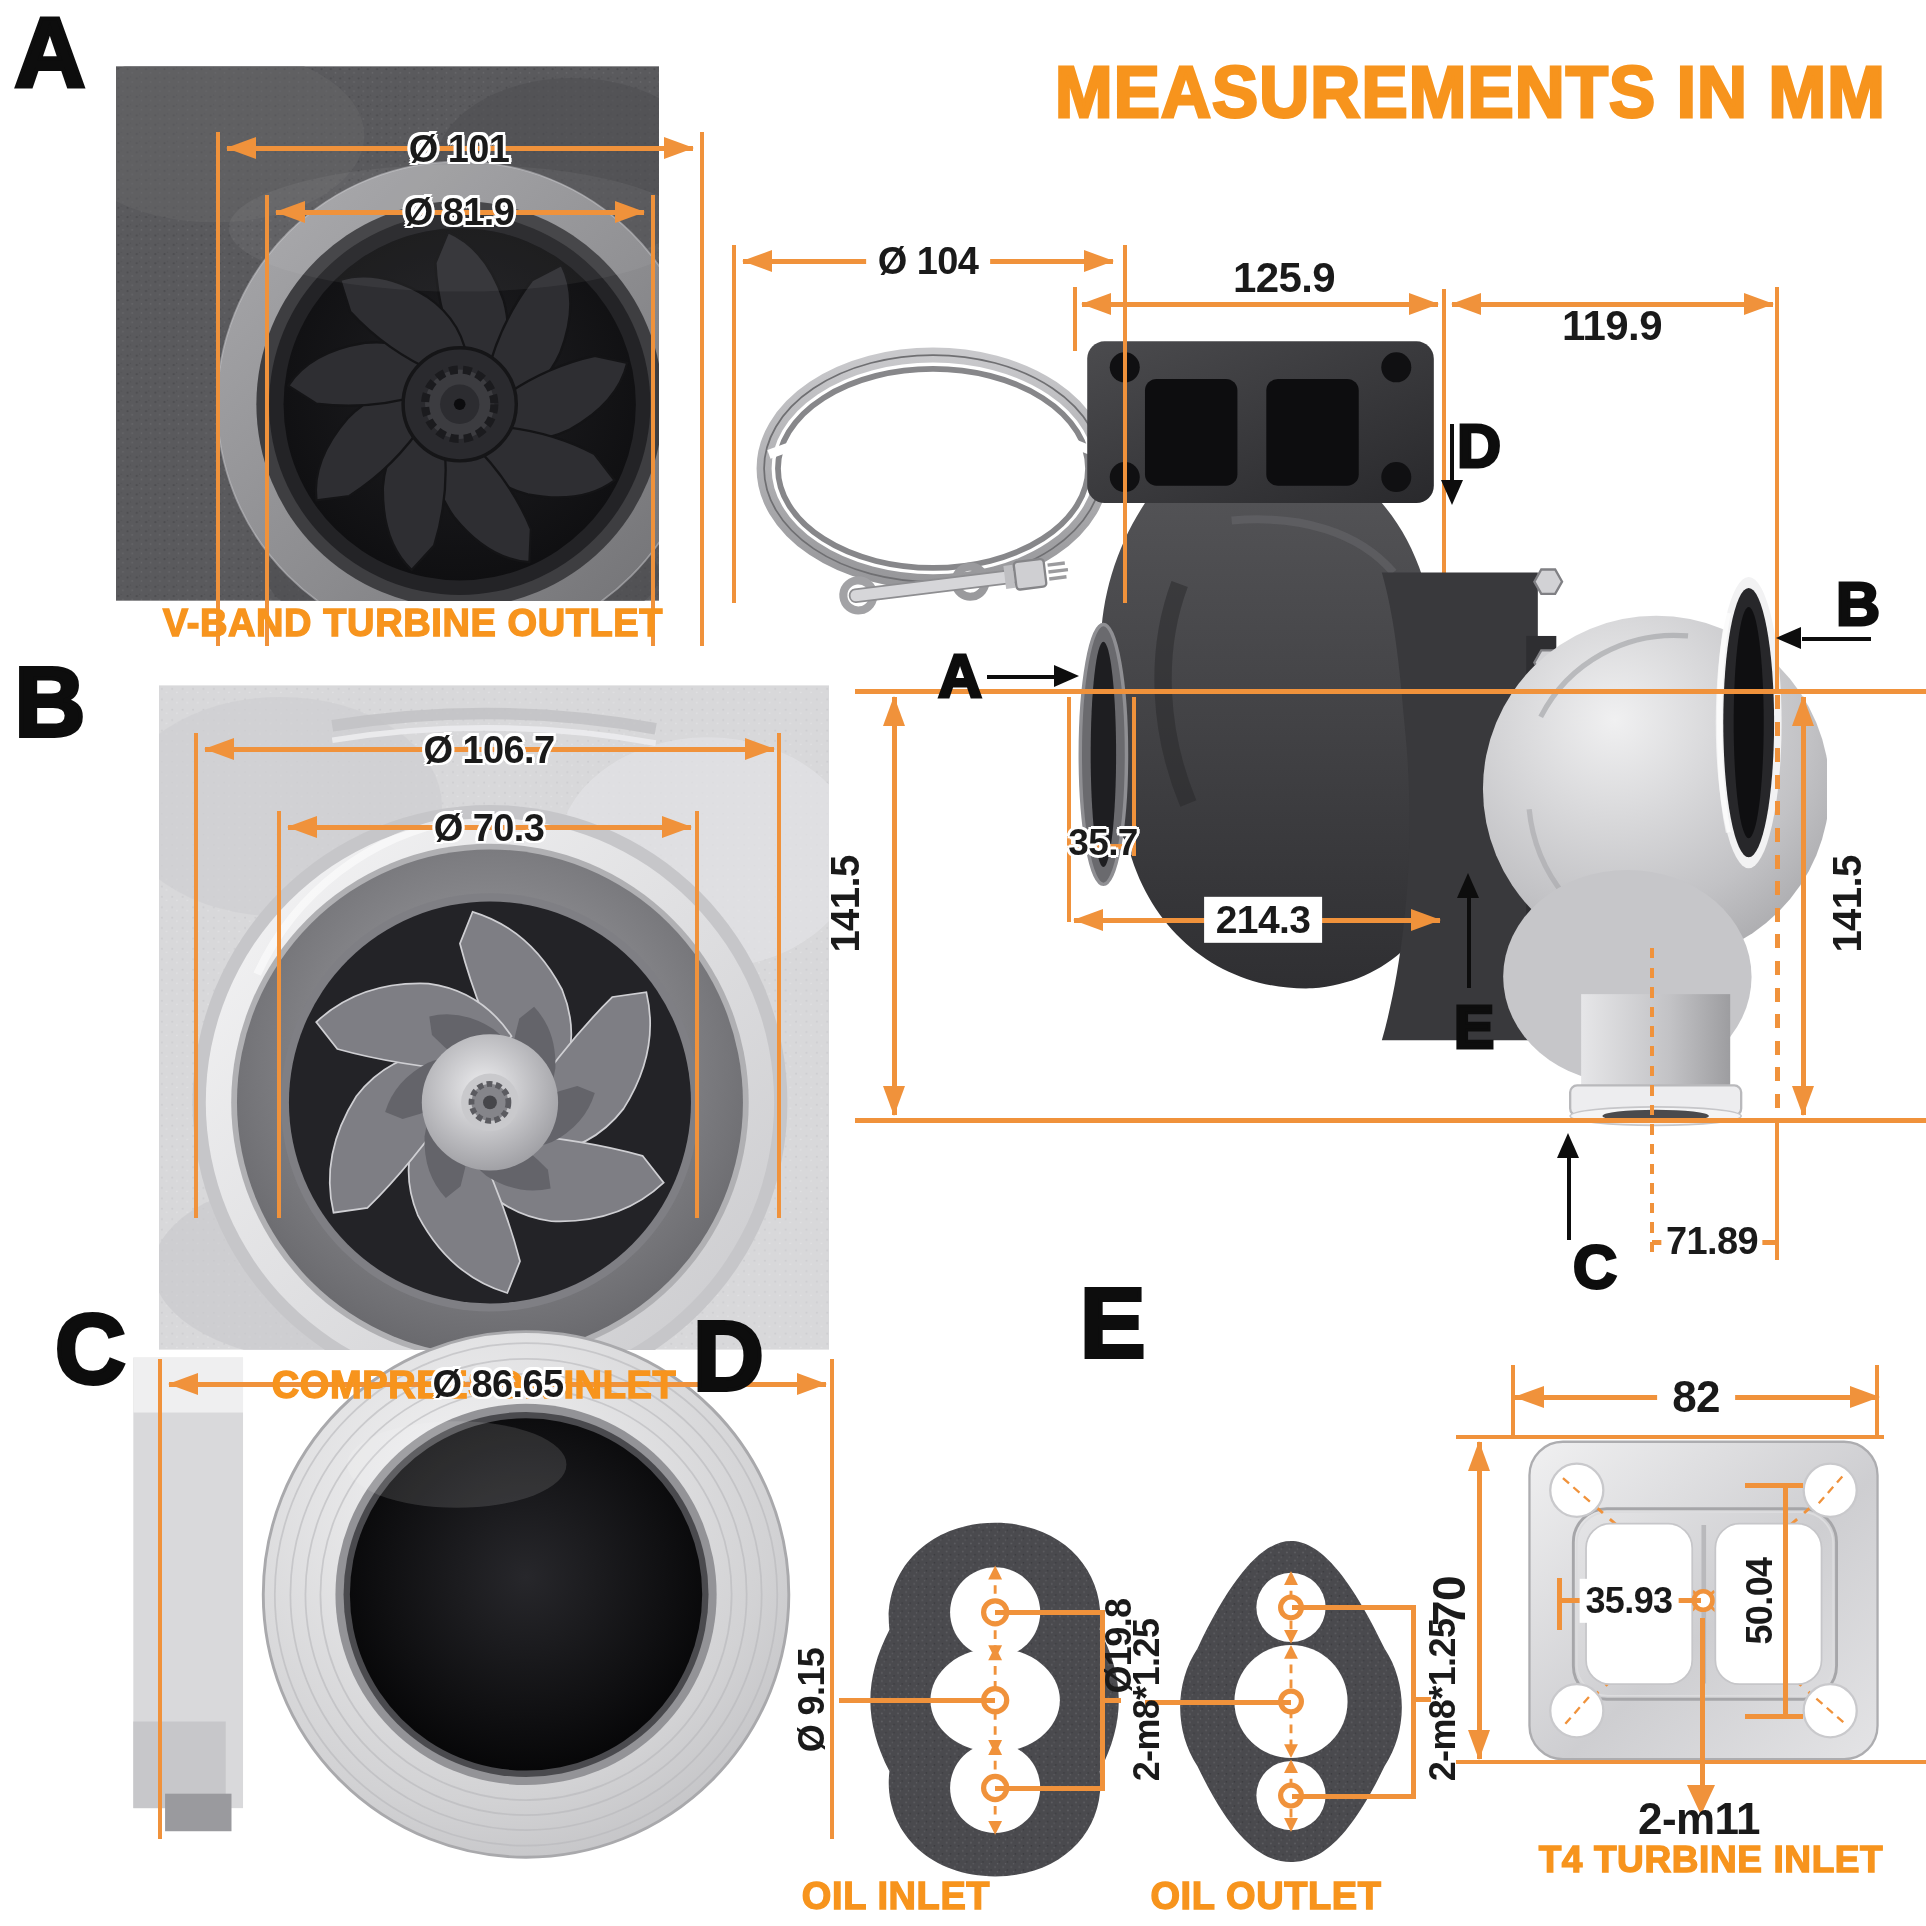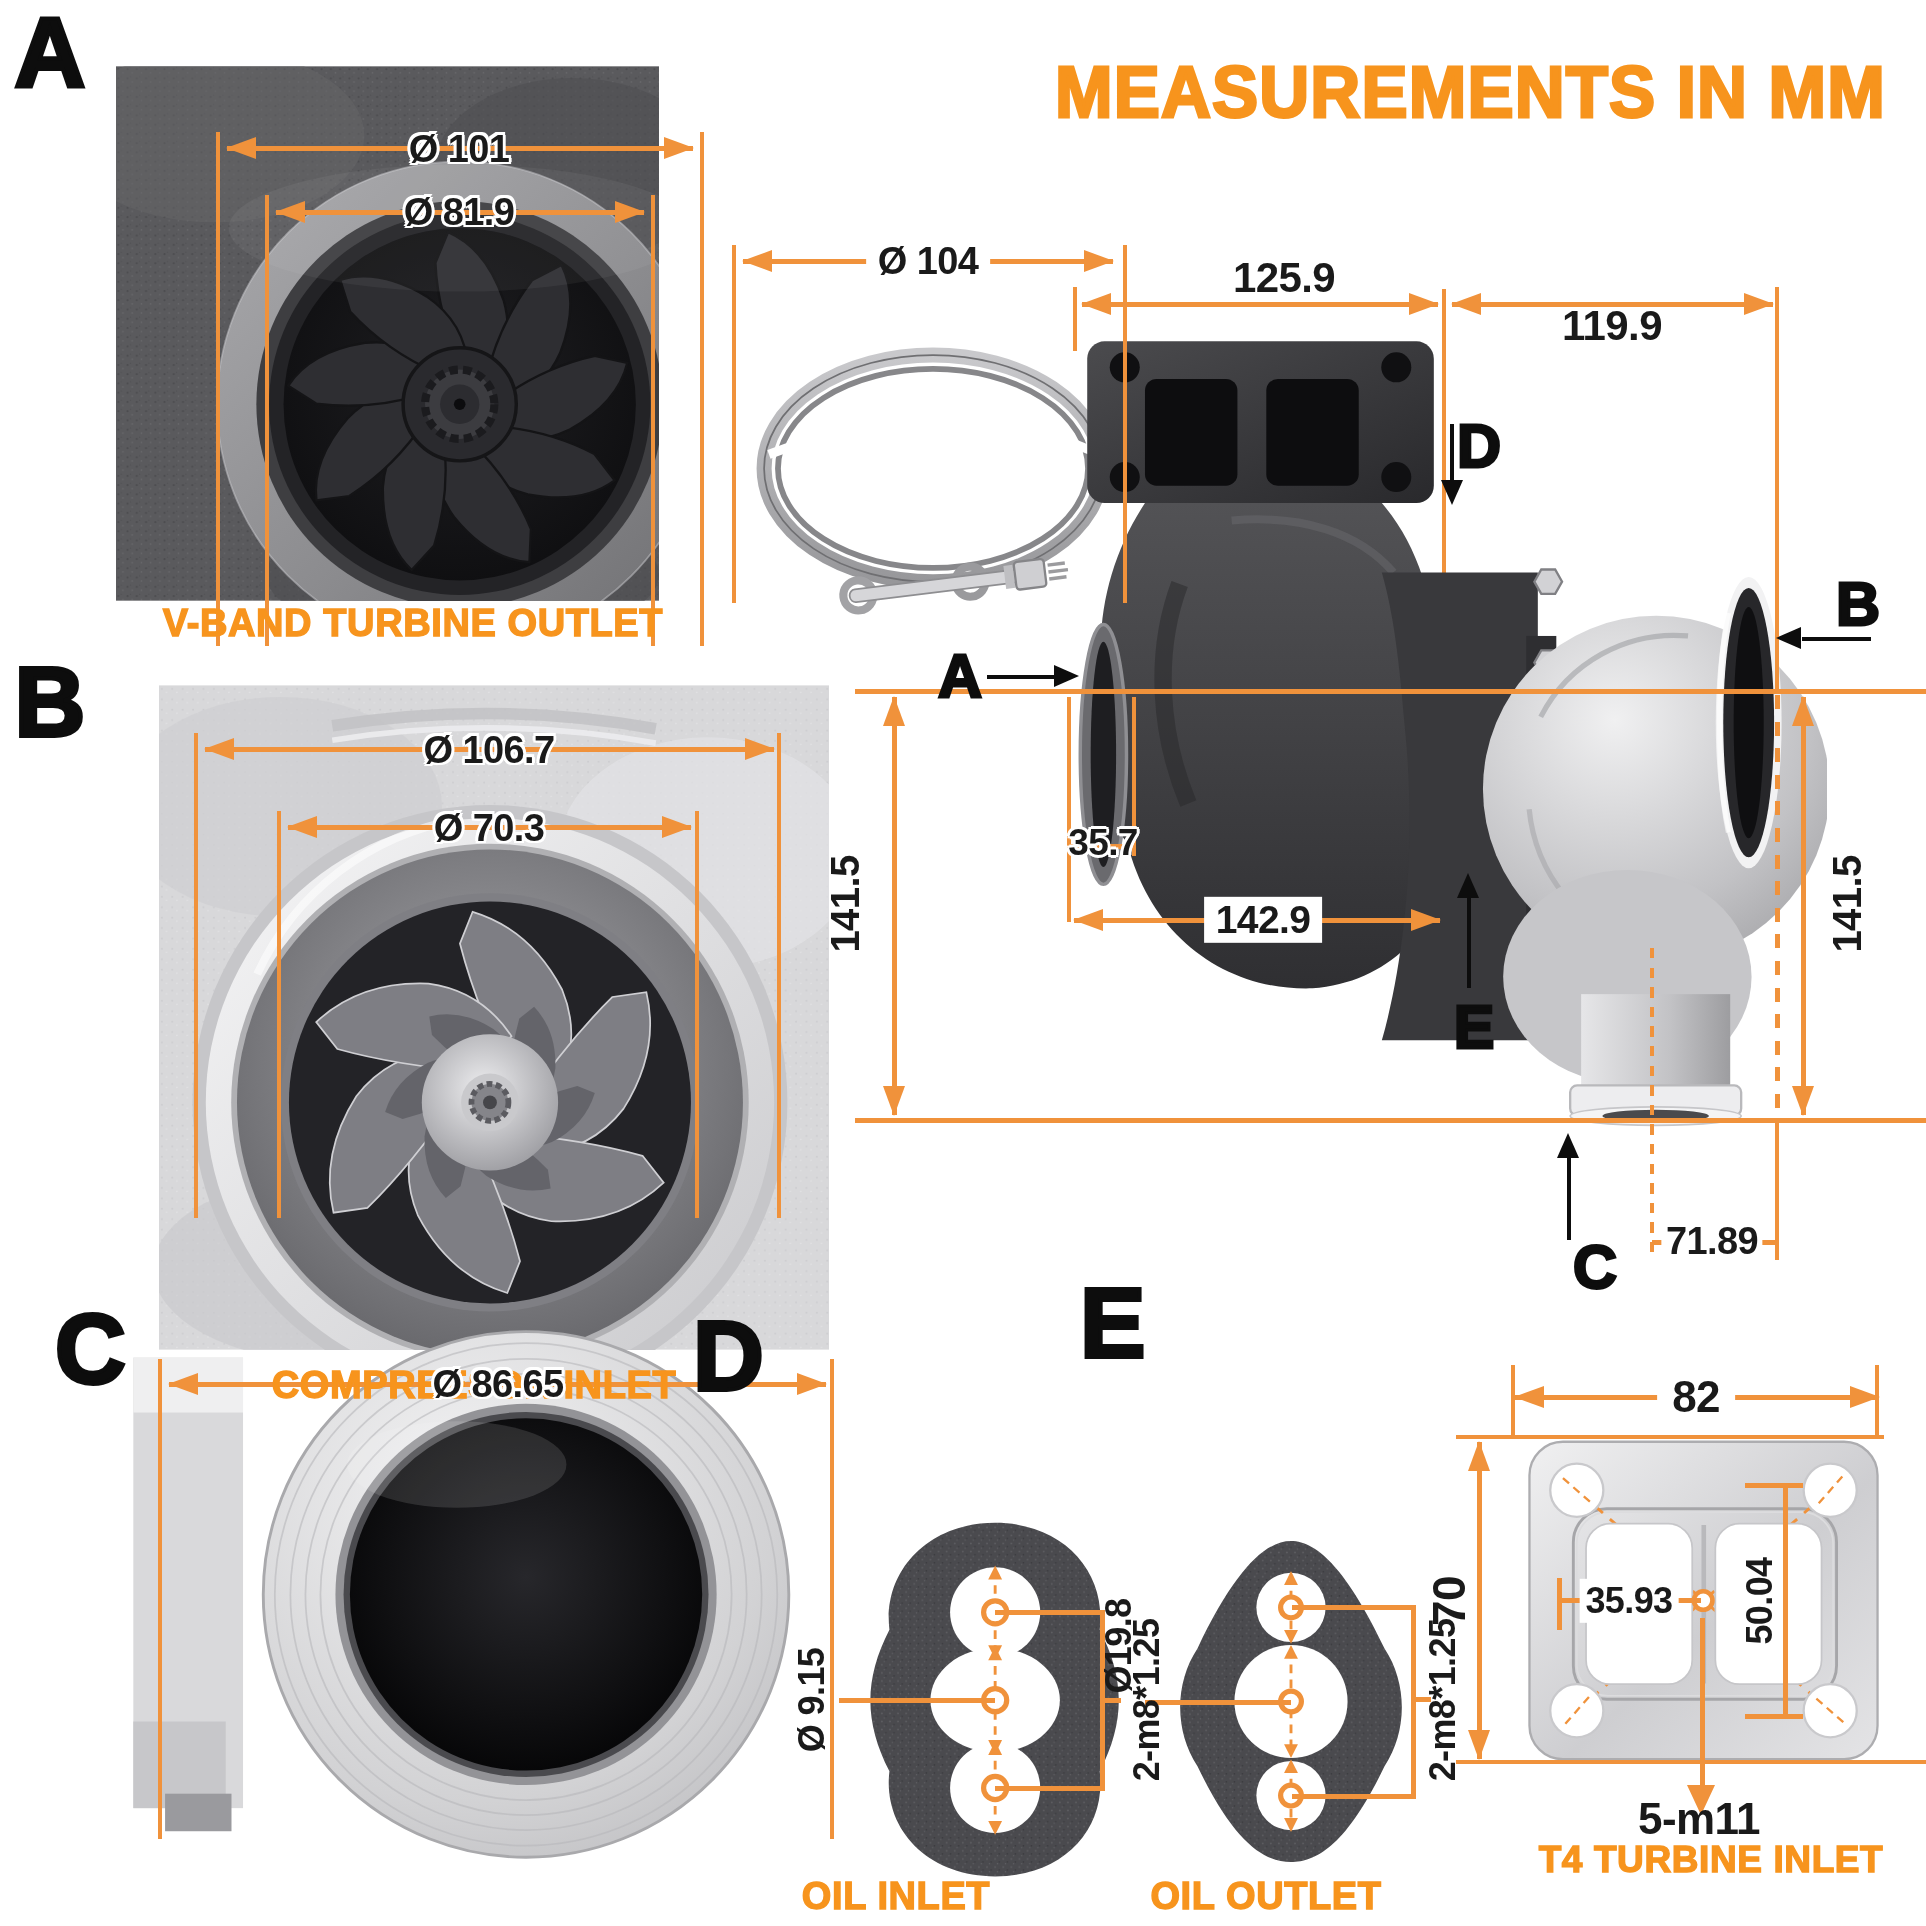"142.9" span.num { text: 142.9 -> 214.3 }
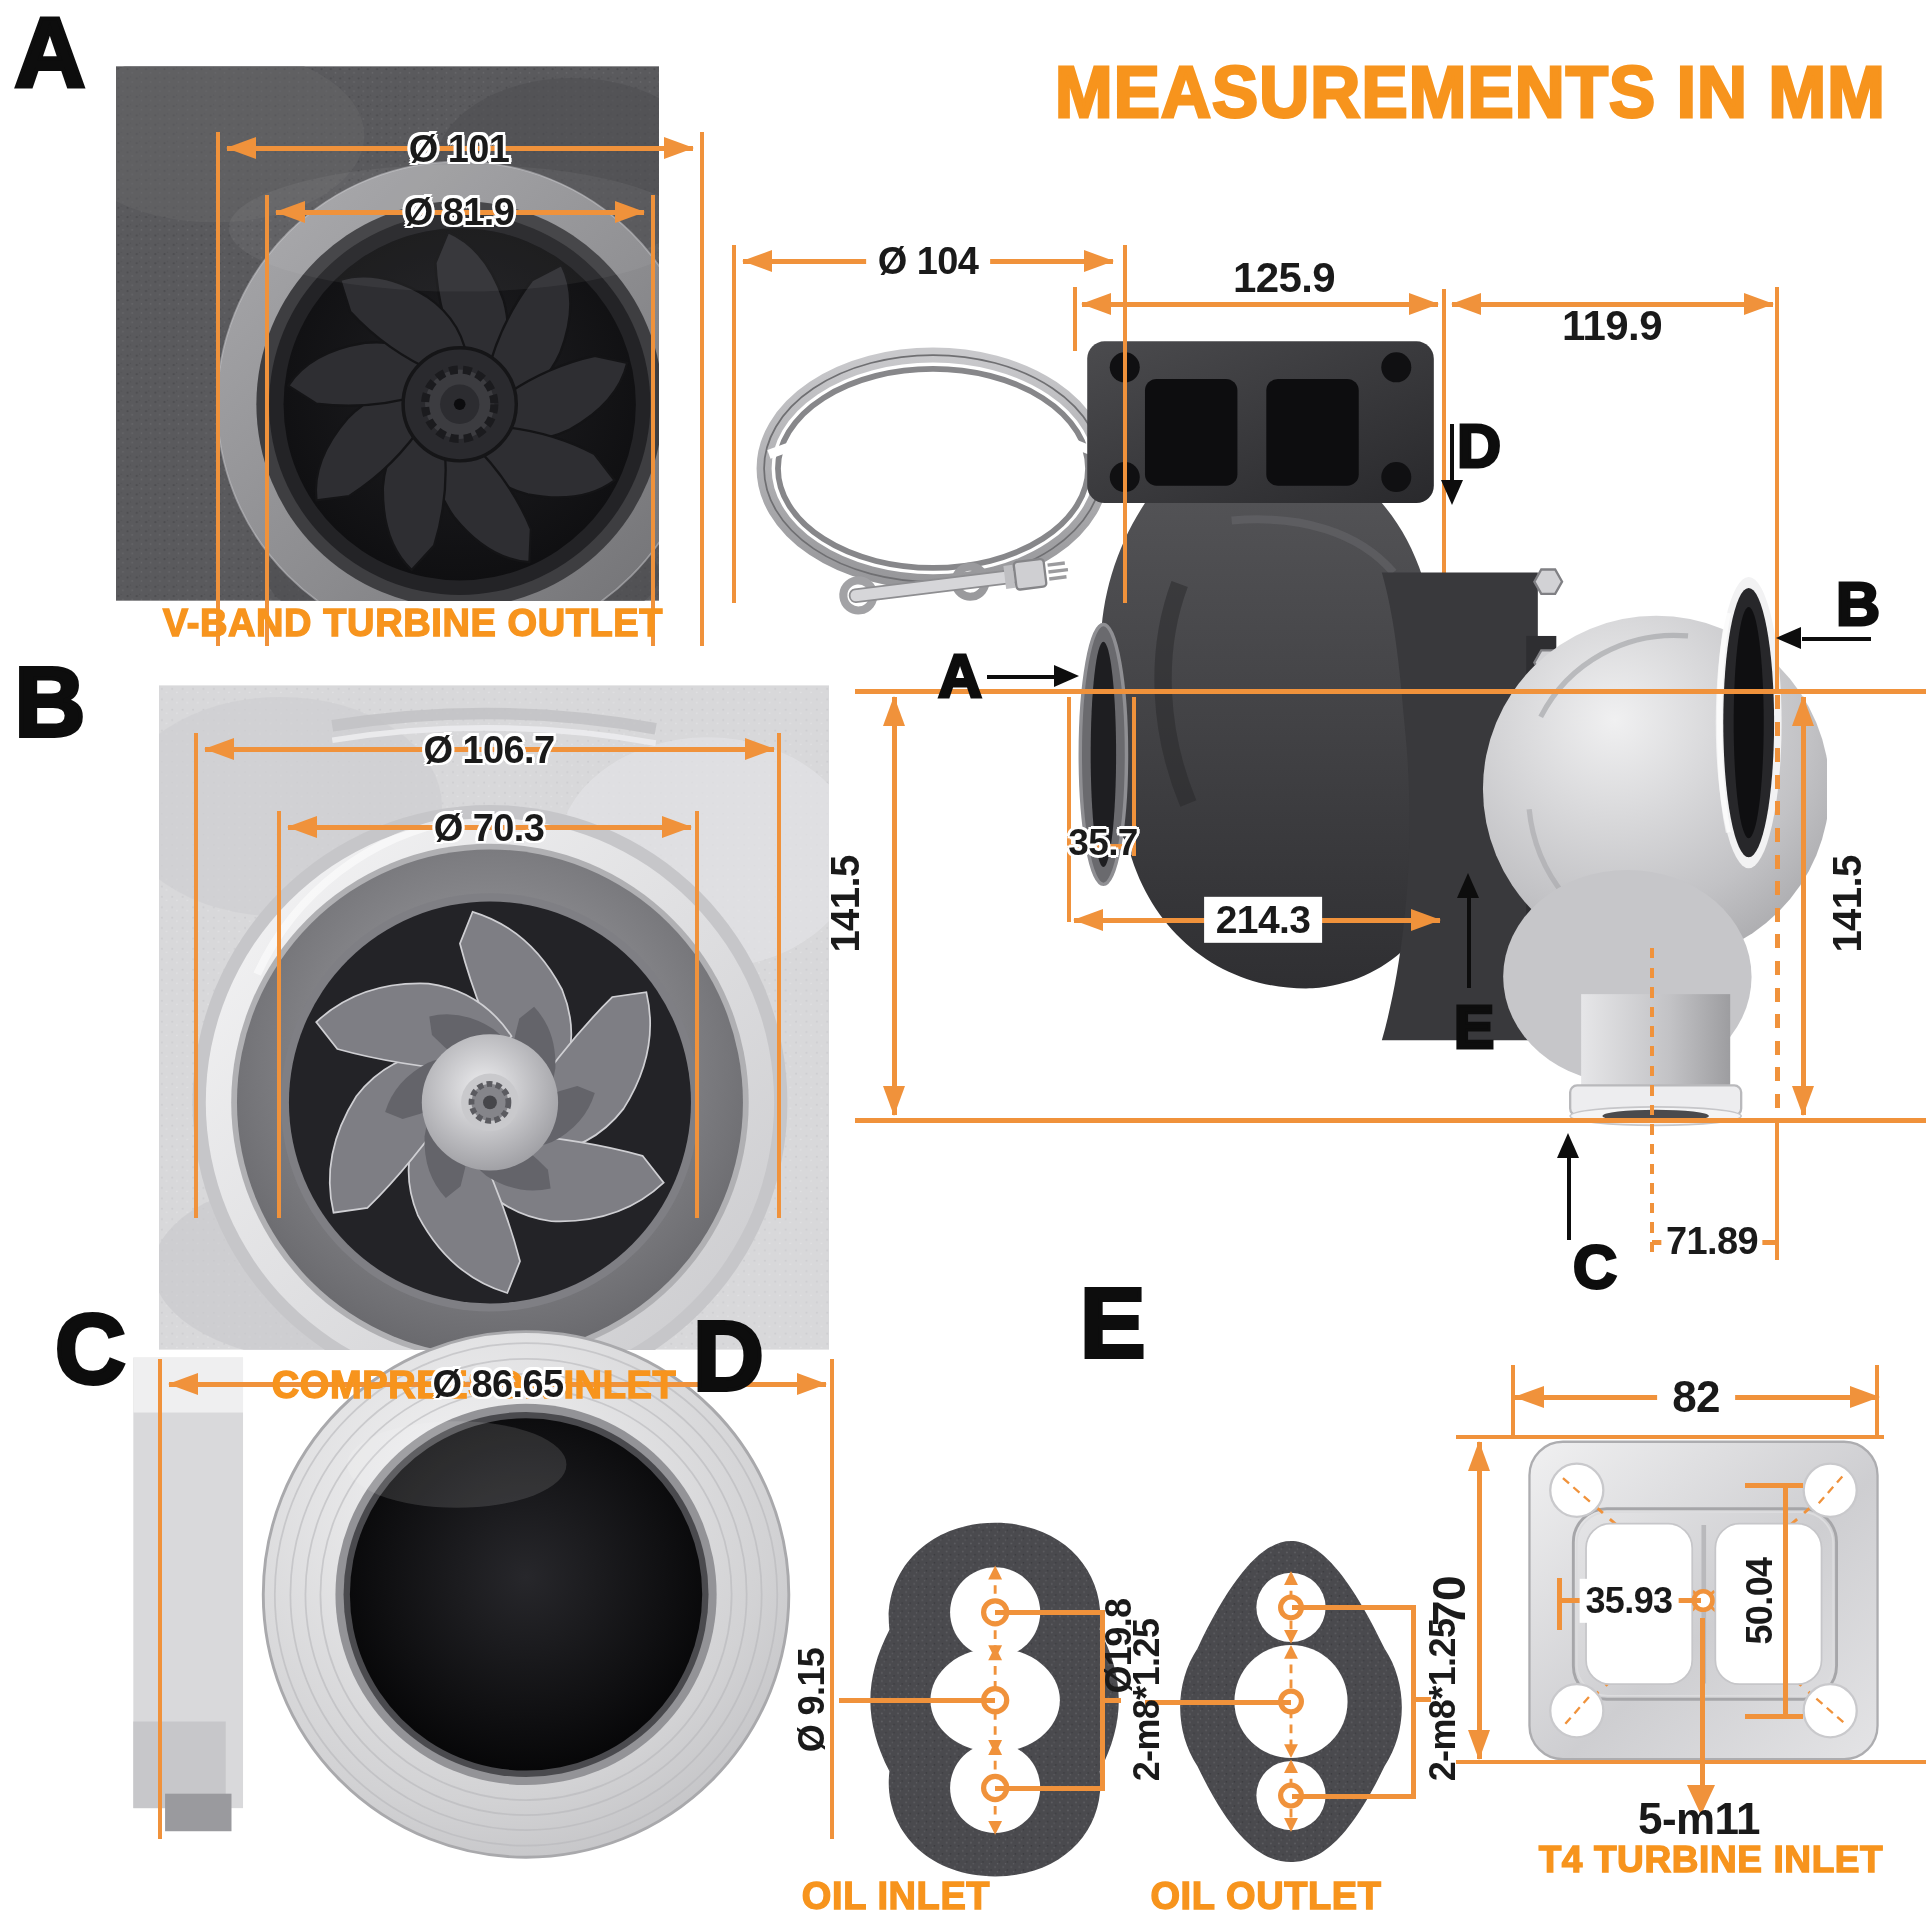"5-m11" span.num { text: 5-m11 -> 2-m11 }
